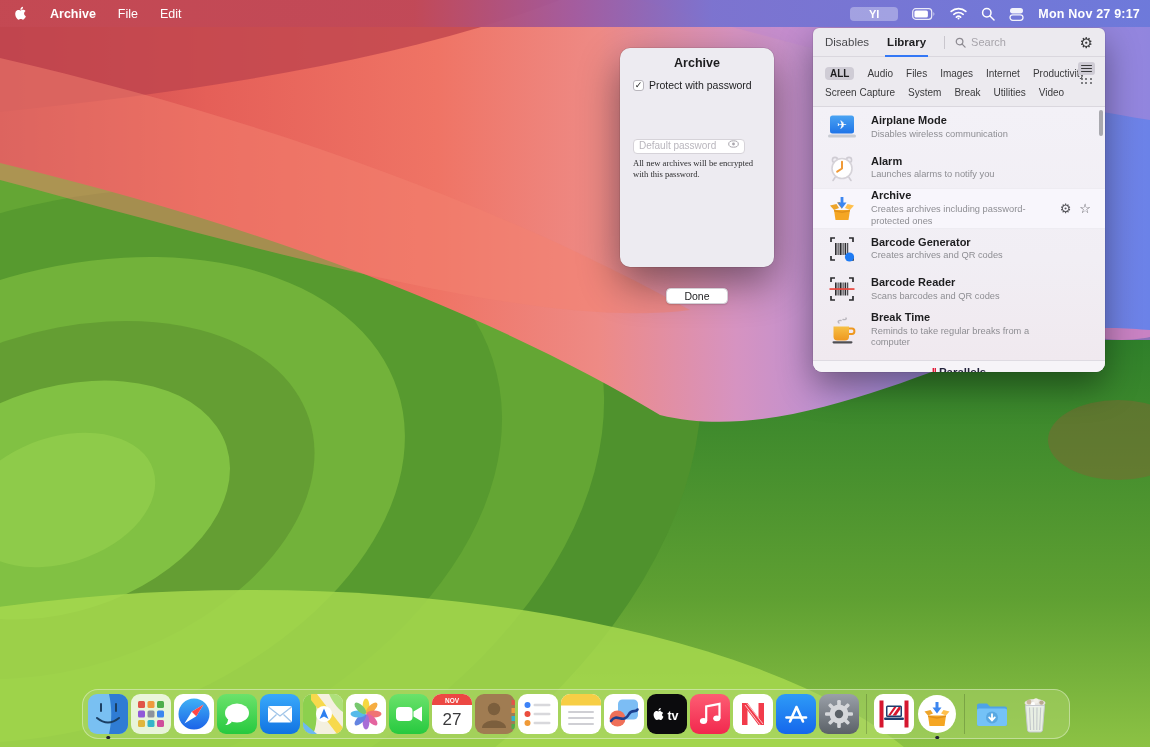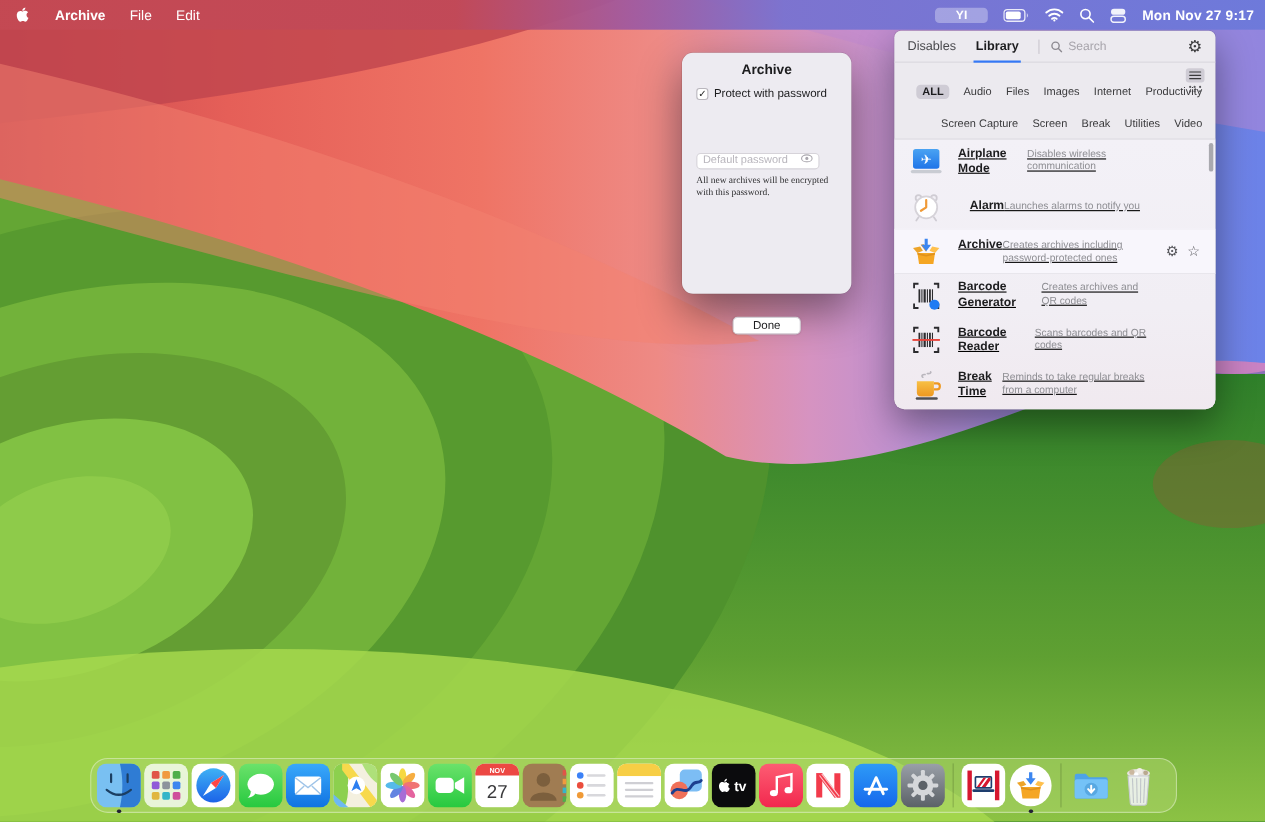"ALL" .cat-row { justify-content: flex-end -> none; margin-top: 14px -> 4px }
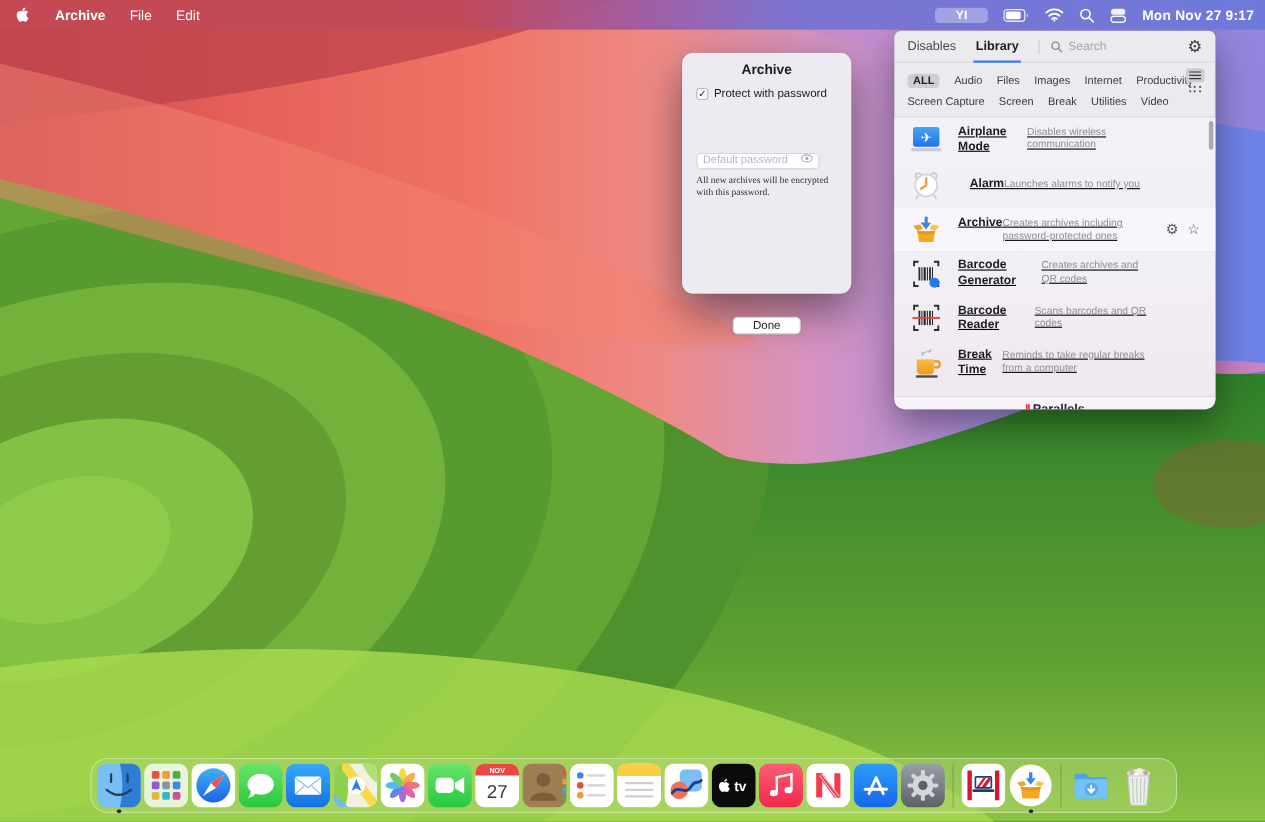"Screen" span.chip { text: Screen -> System }
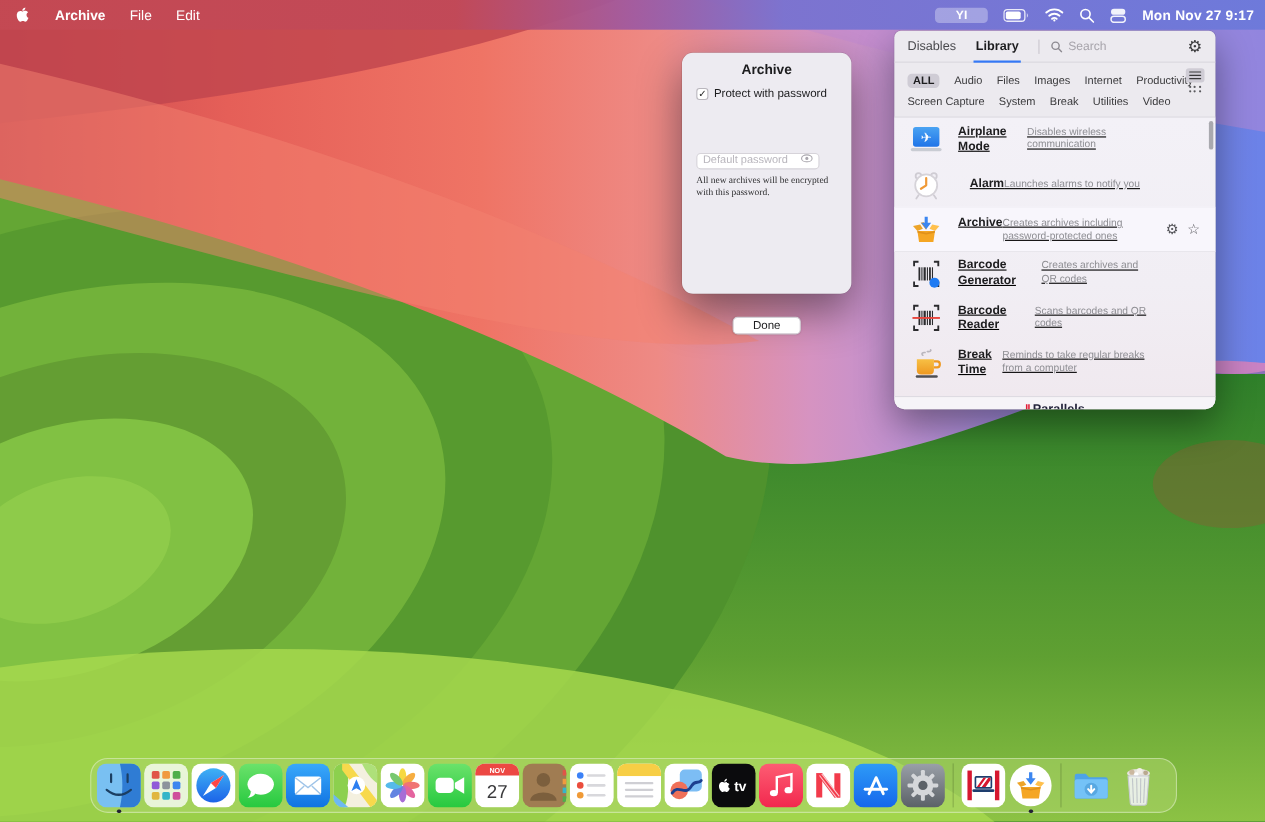"Airplane Mode" .t-text { flex-direction: none -> column; text-decoration: underline -> none }
